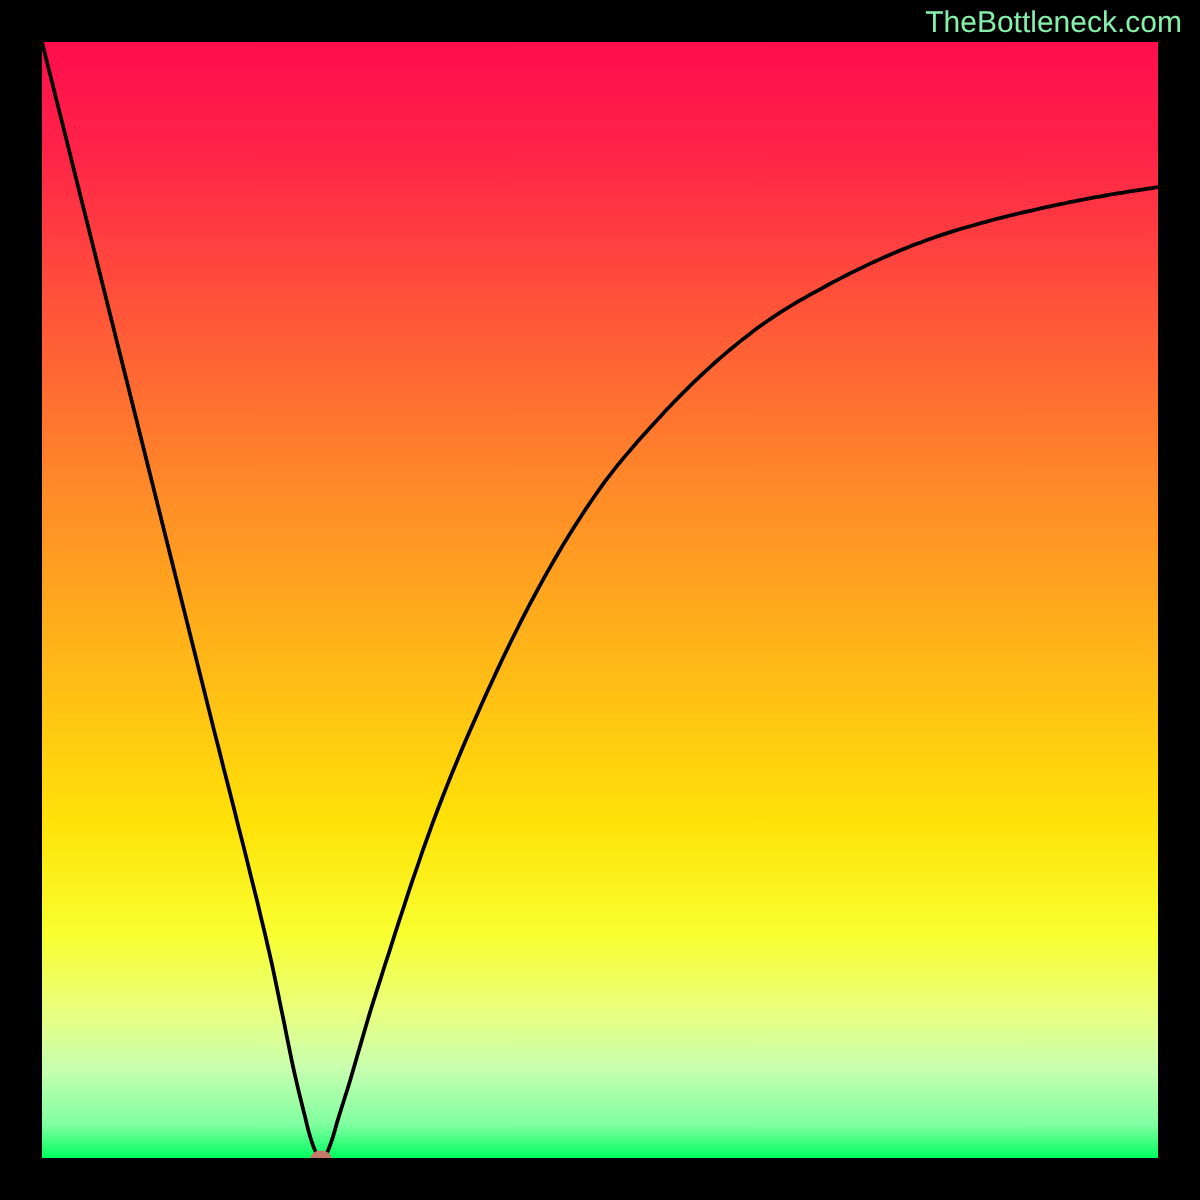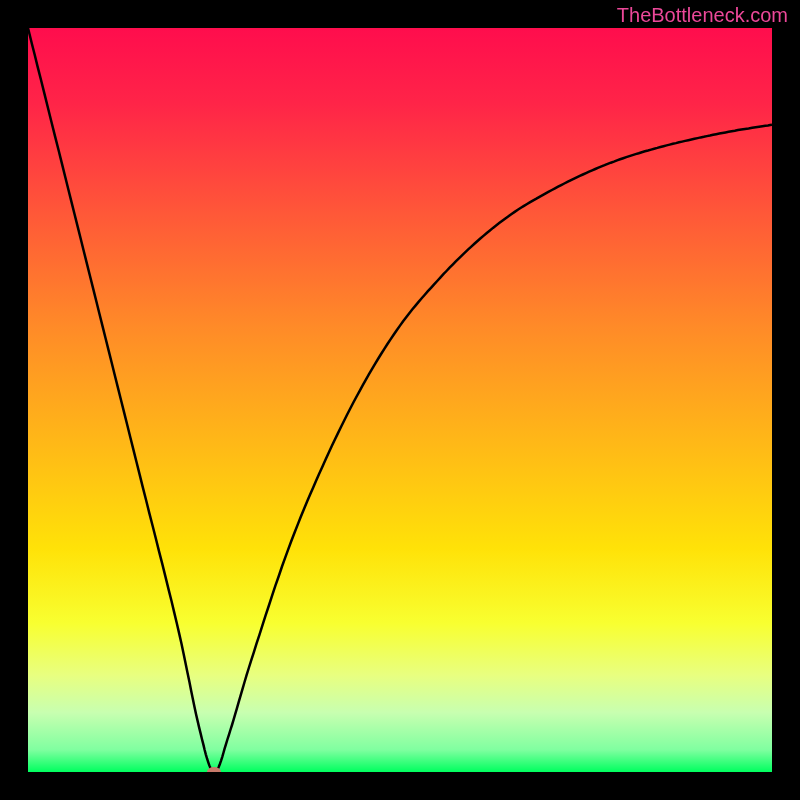"TheBottleneck.com" .watermark { color: #ec4899 -> #86efac }
